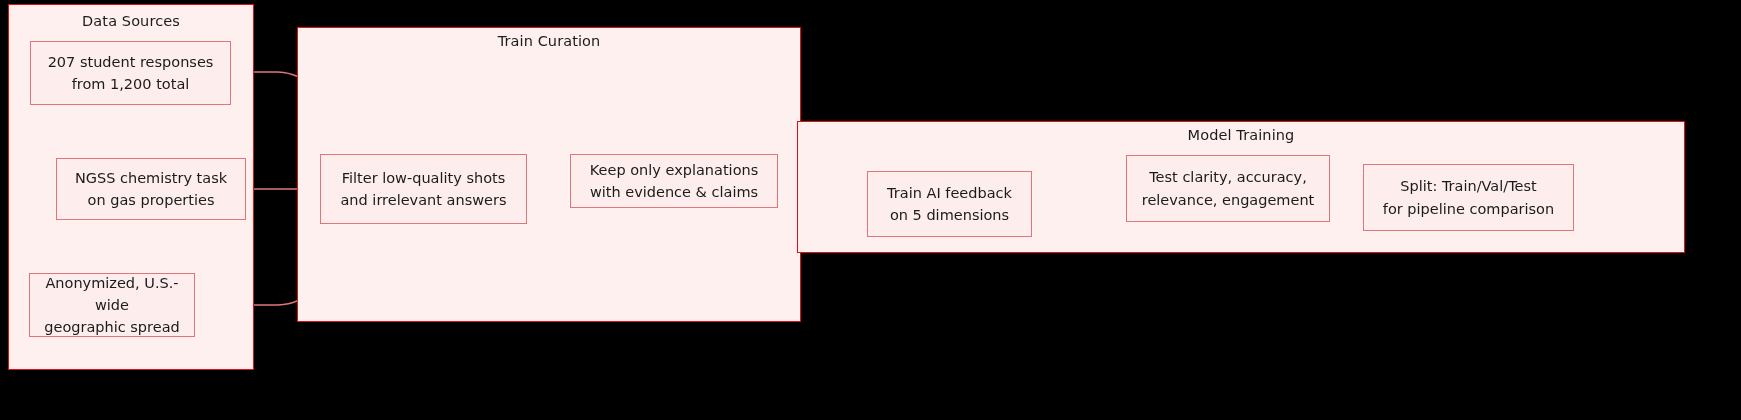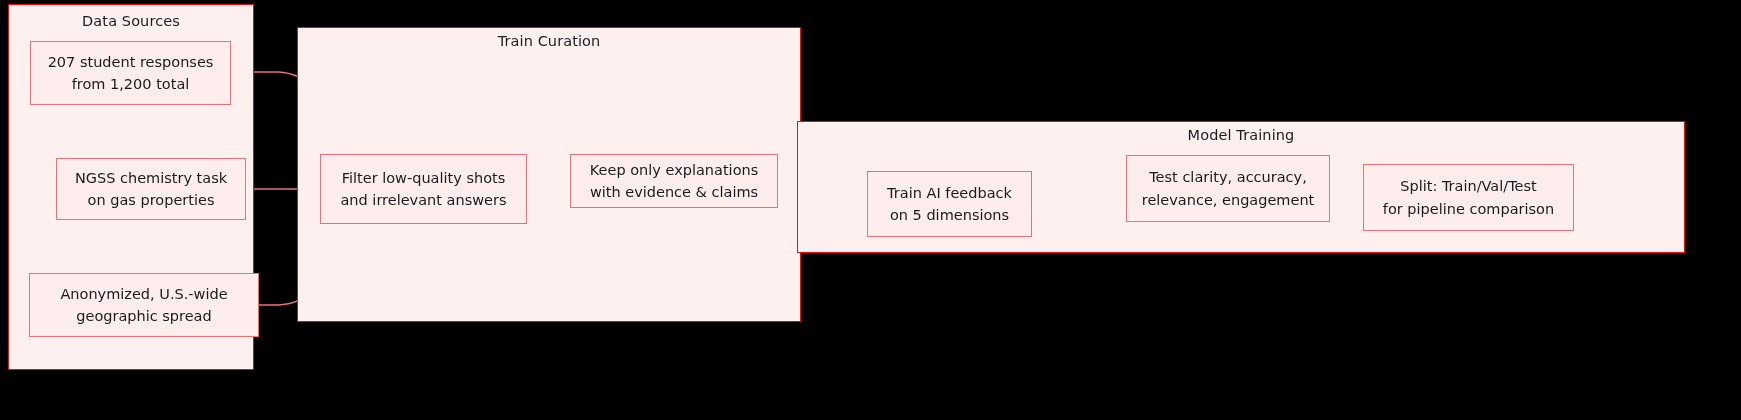"Anonymized, U.S.-wide" div.node { width: 230px -> 166px }
